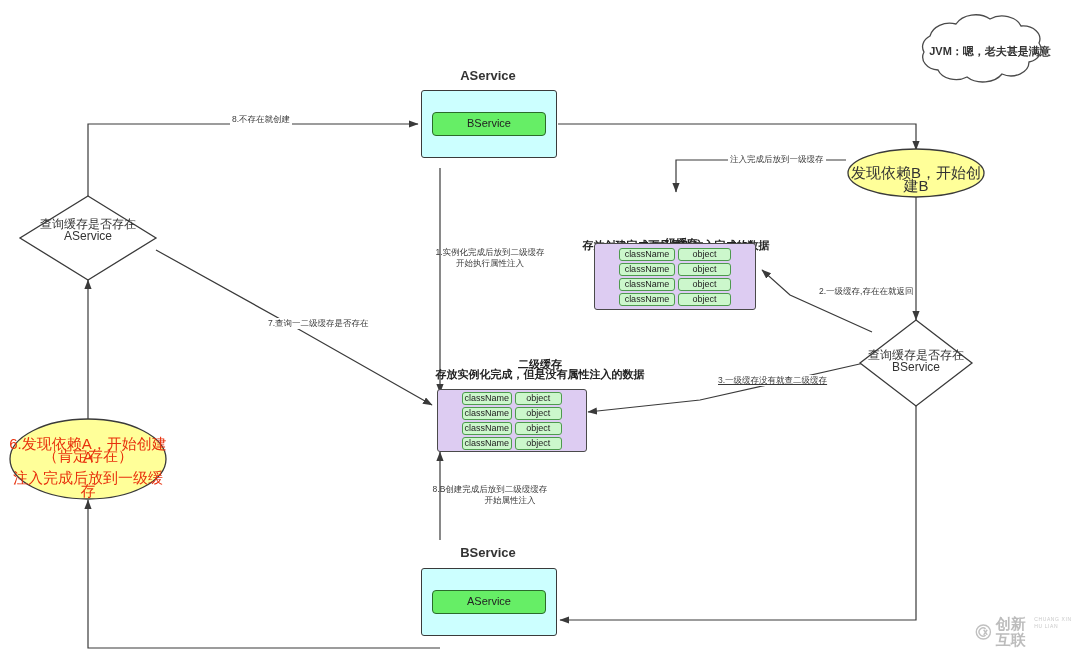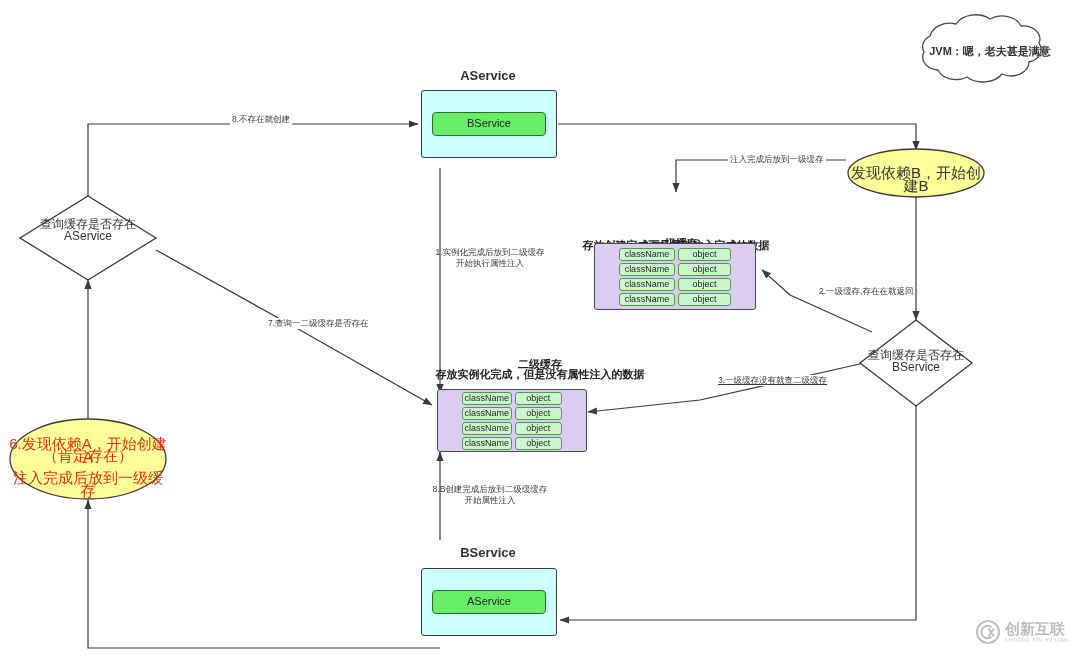"开始属性注入" div.edge-label { left: 364px -> 384px }
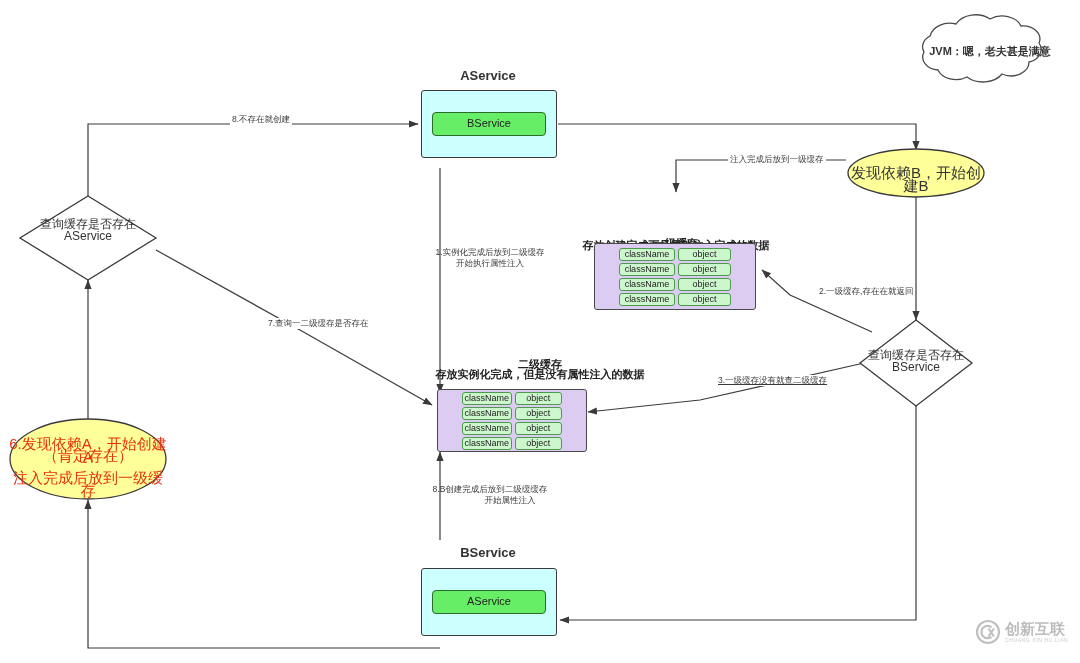"创新互联" .wm-text { flex-direction: column -> row }
